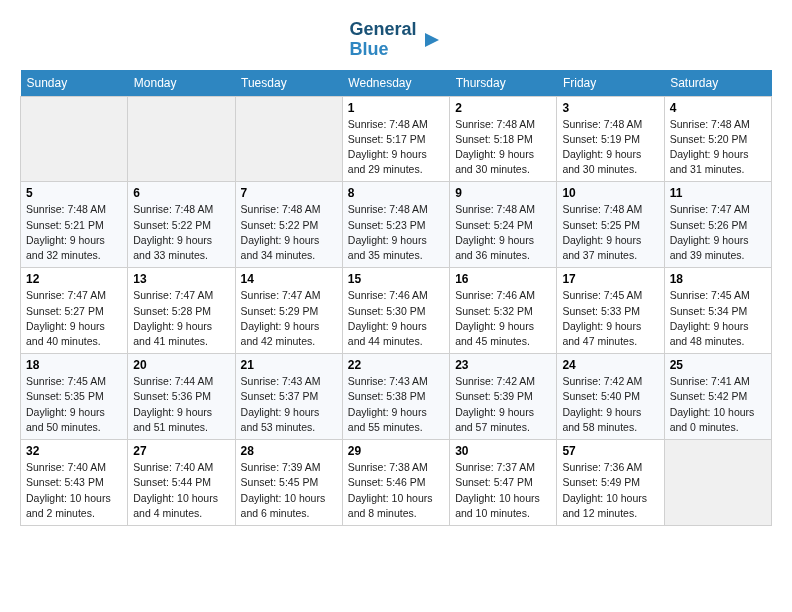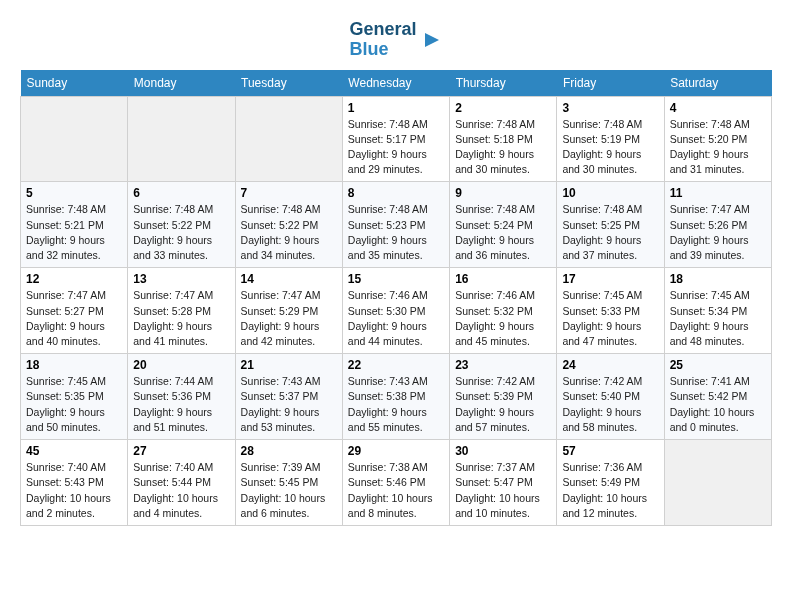"45" span.day-num { text: 45 -> 32 }
